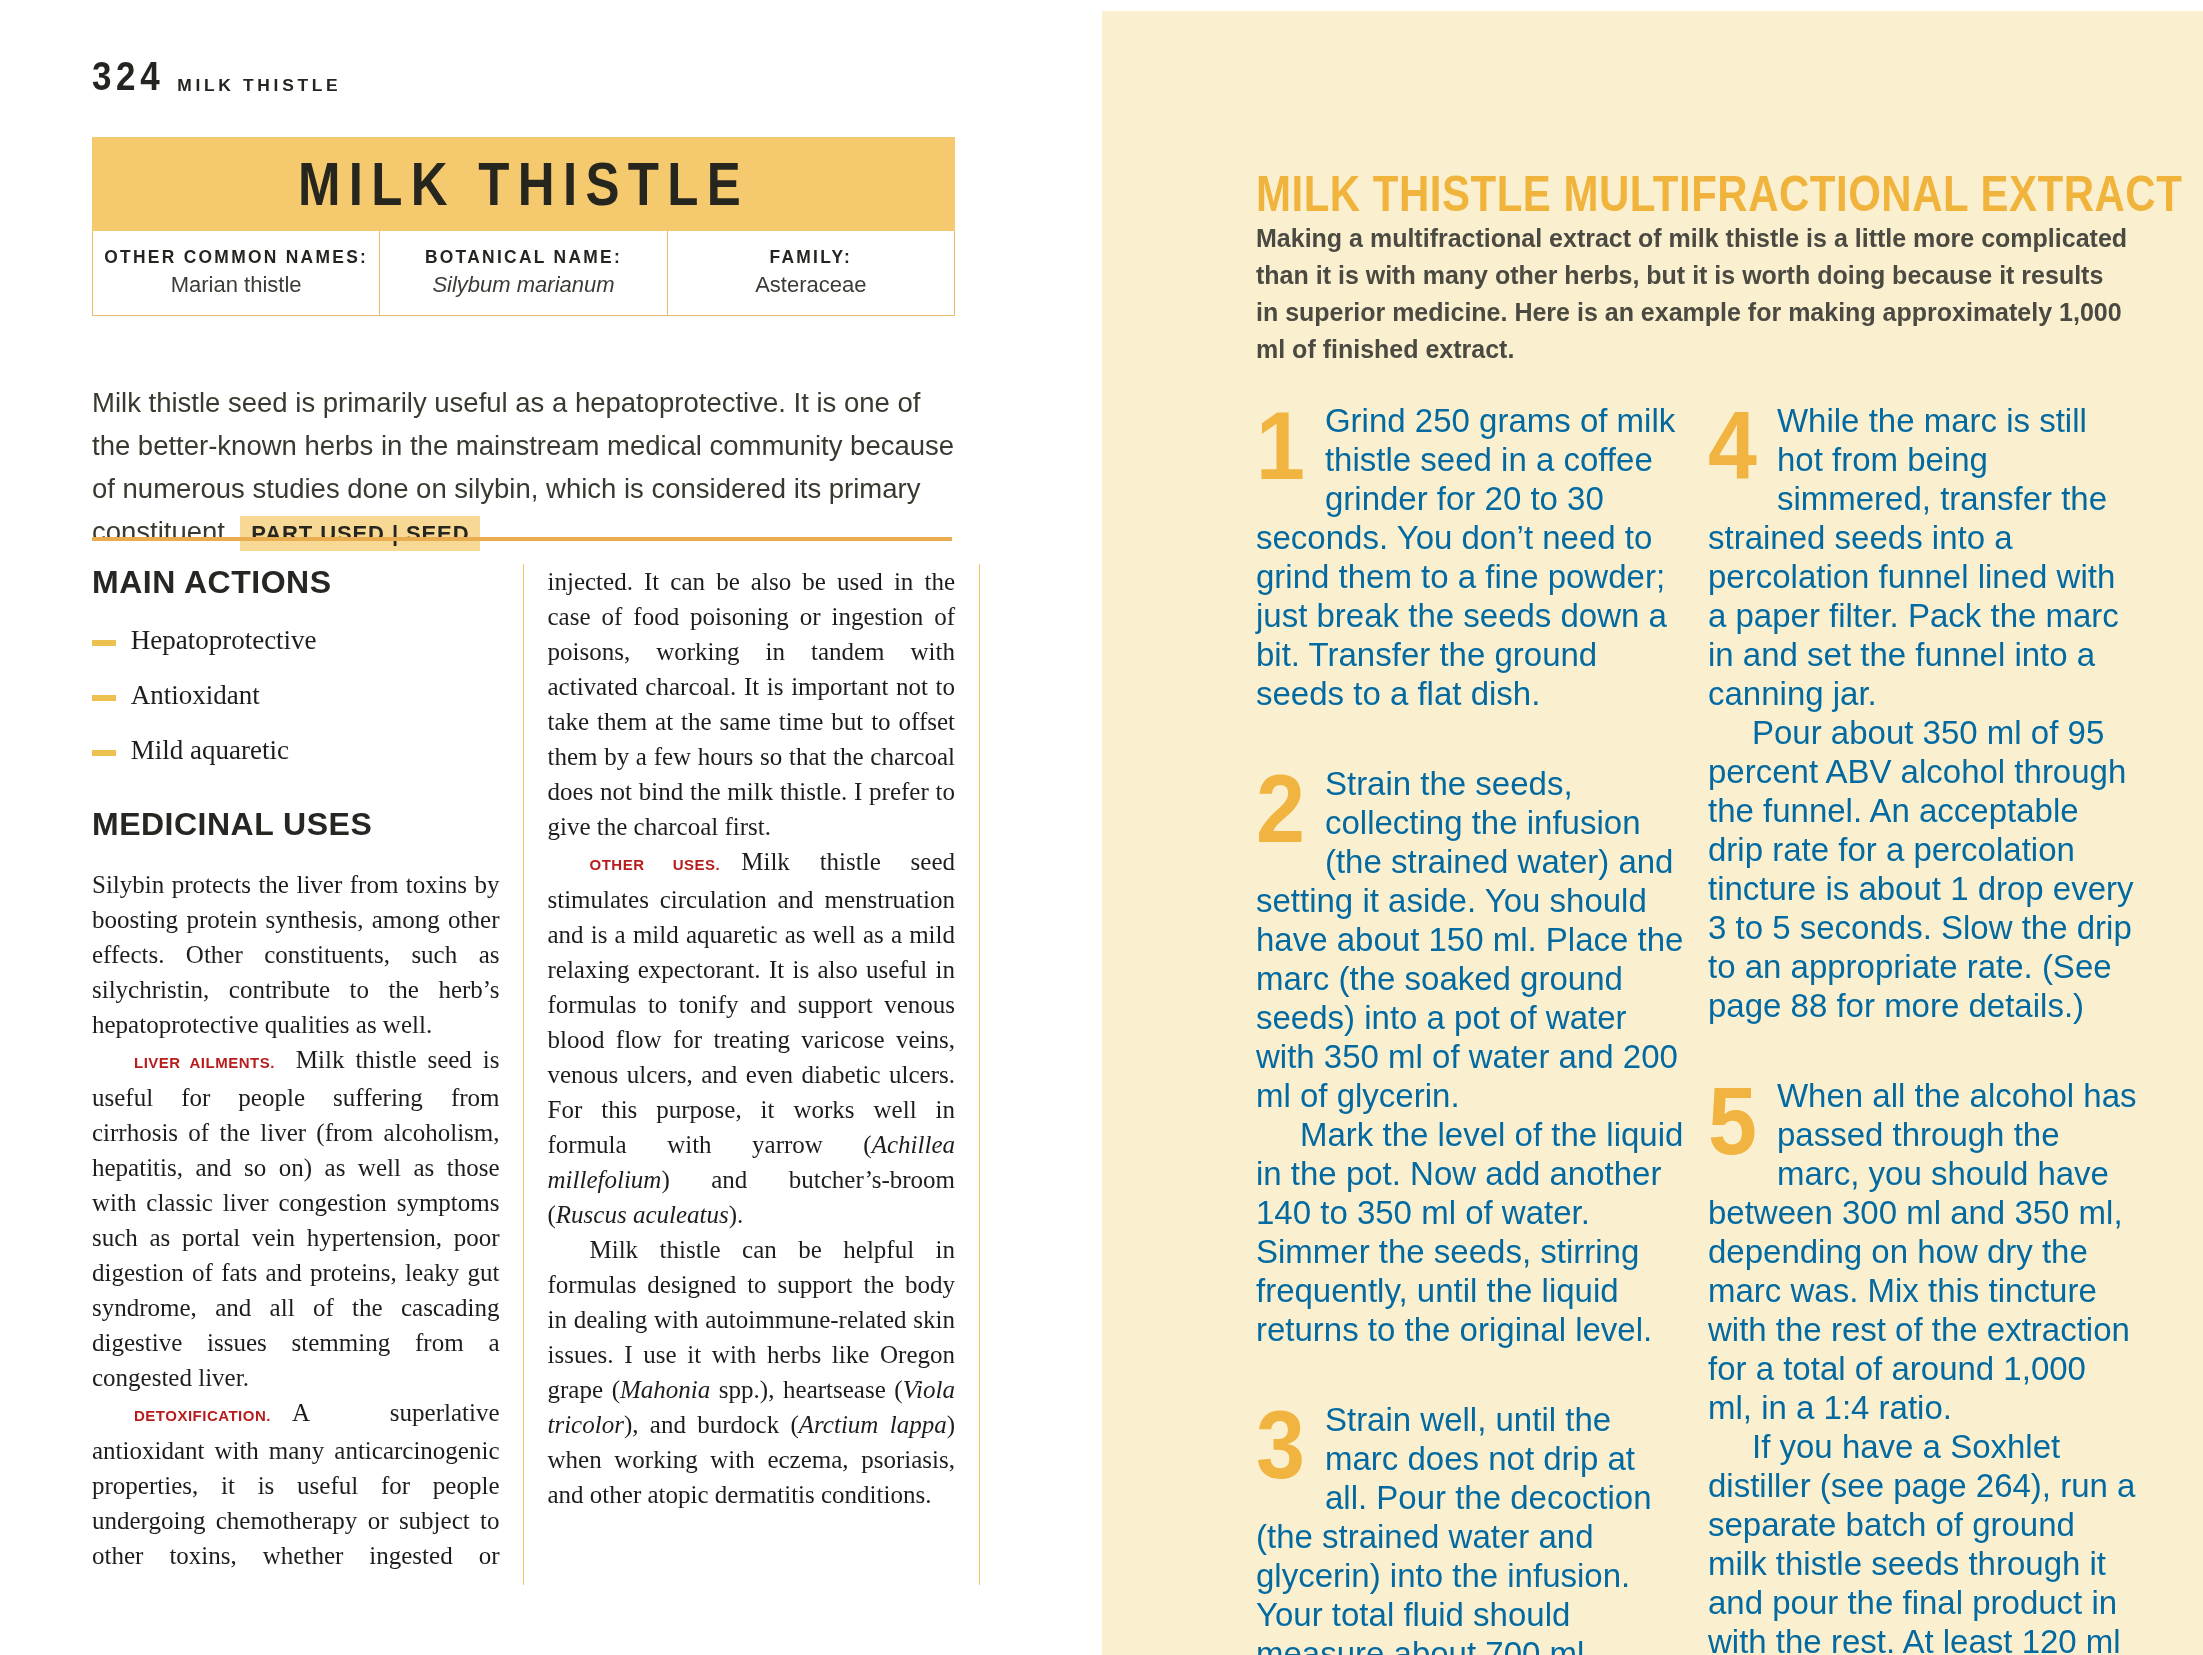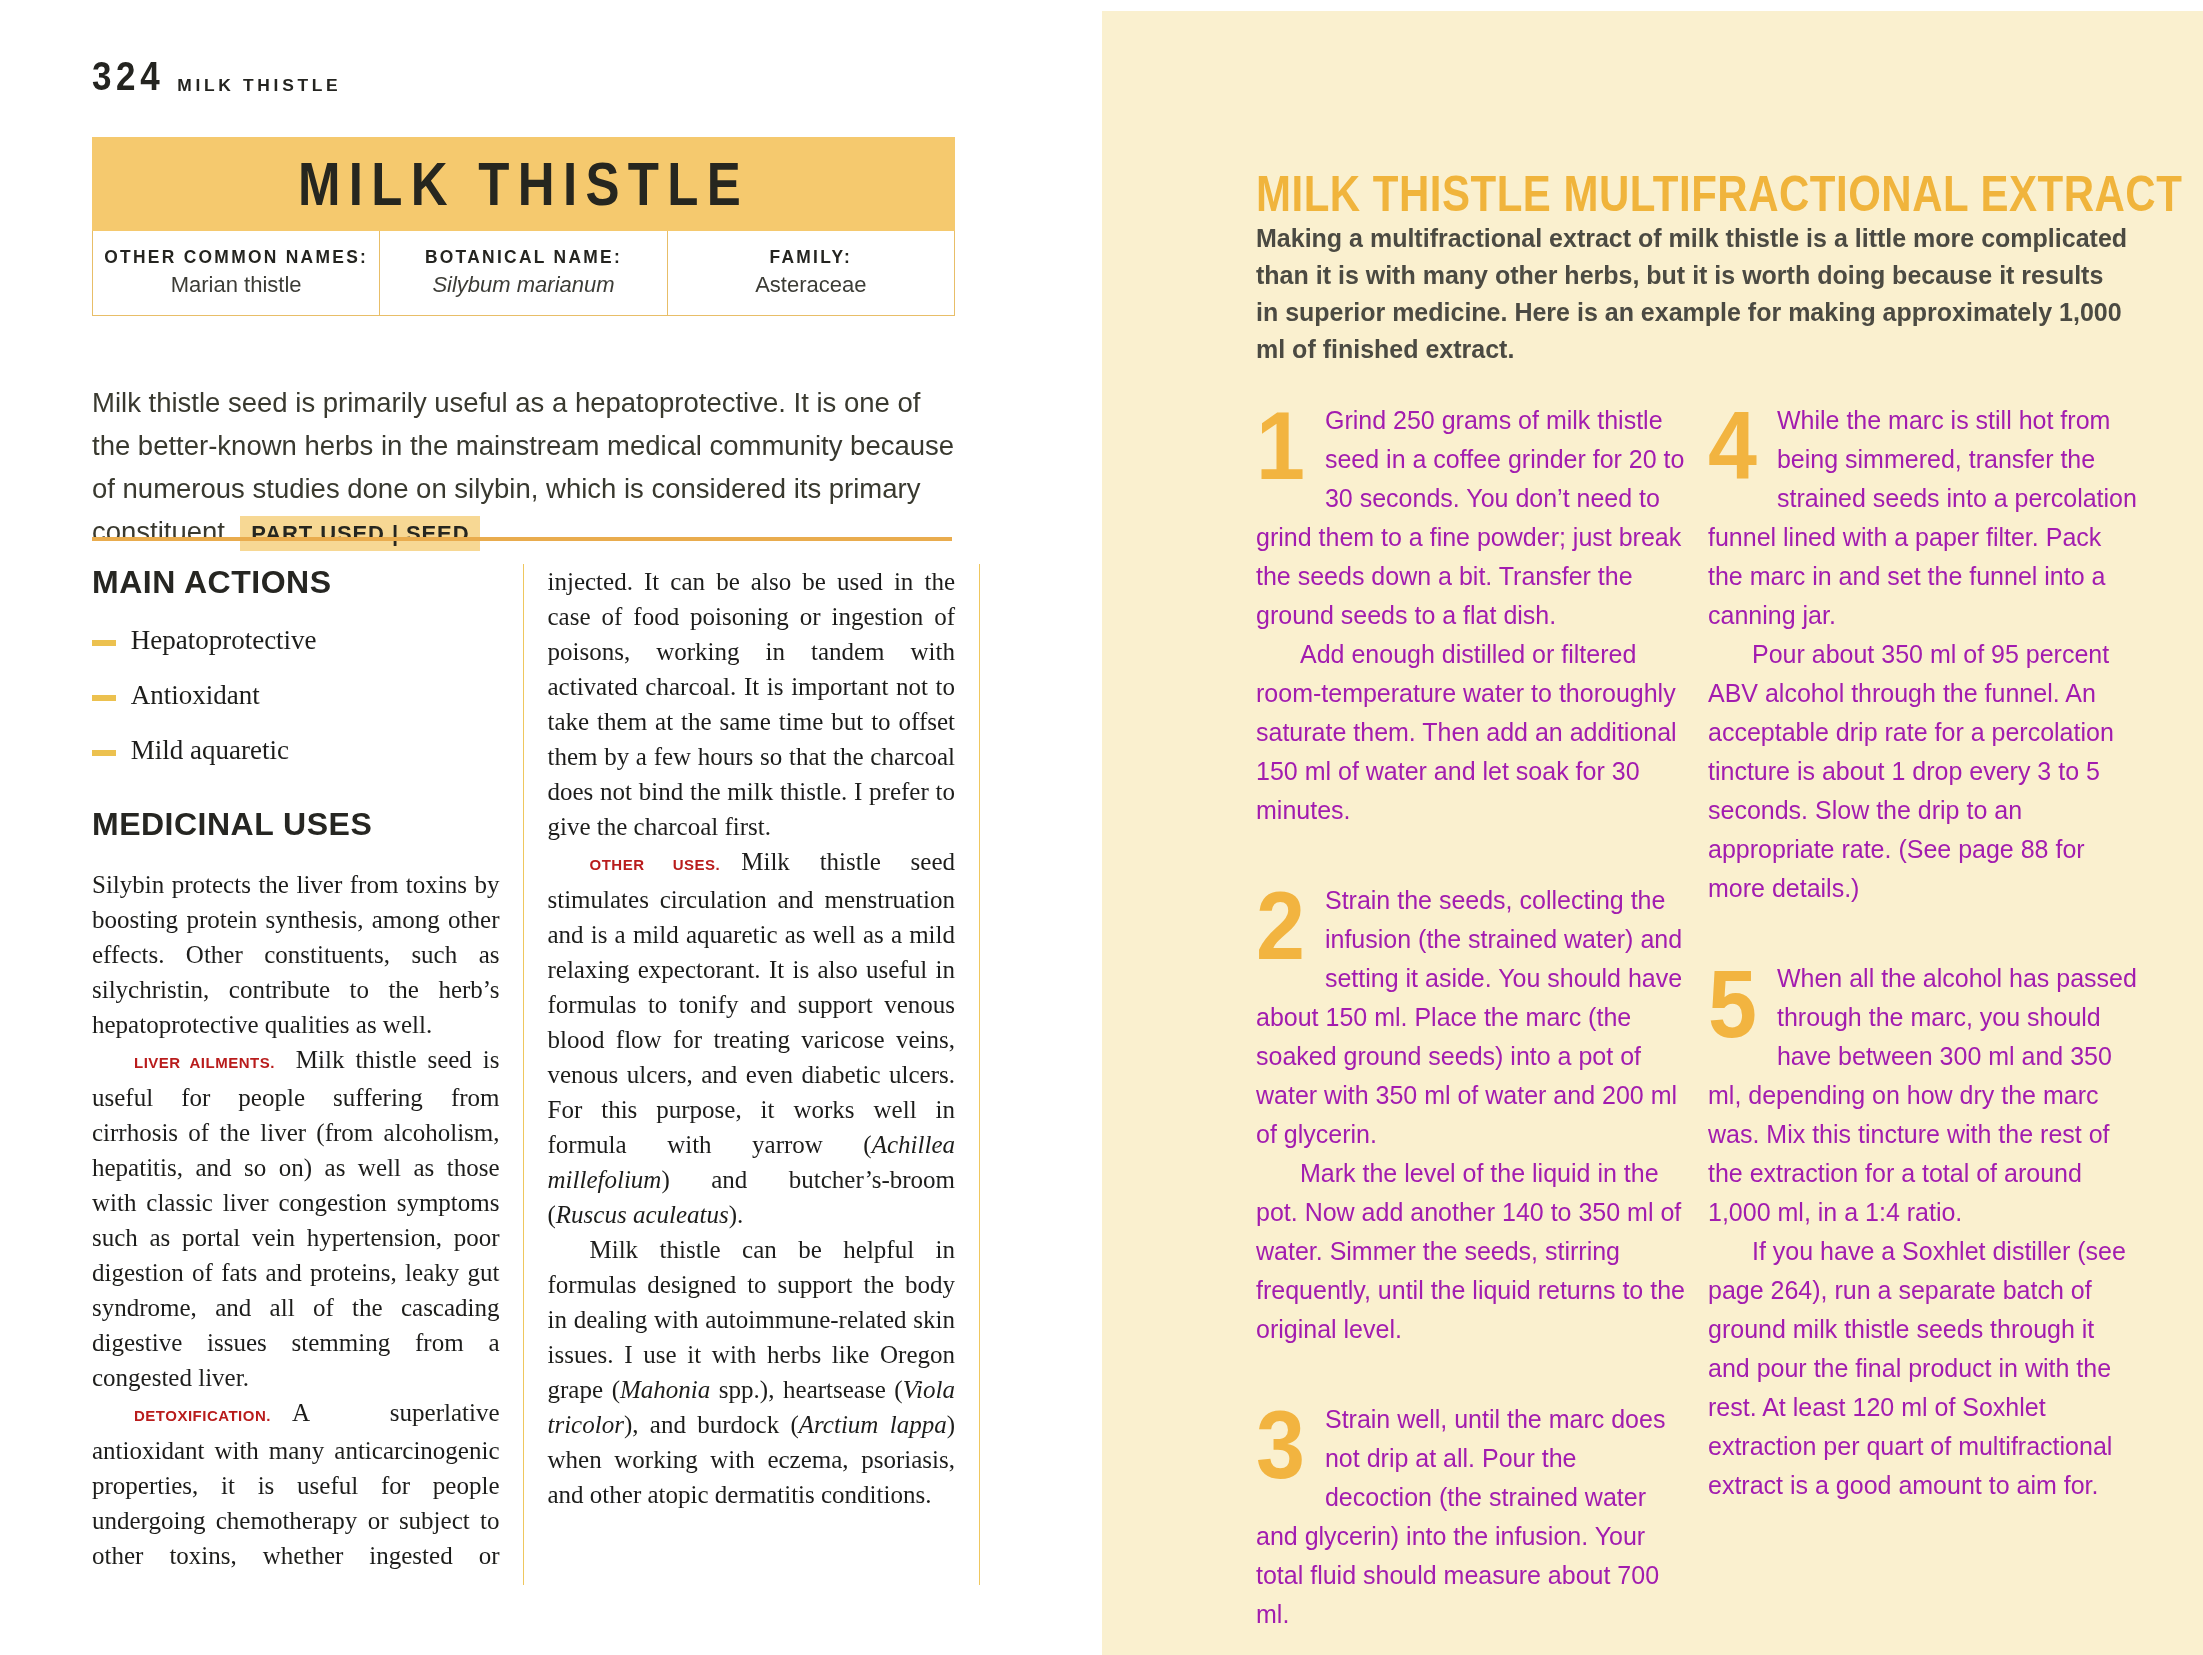"Grind 250 grams of milk" .step p { color: #a21caf -> #0369a1; font-size: 25px -> 33px }
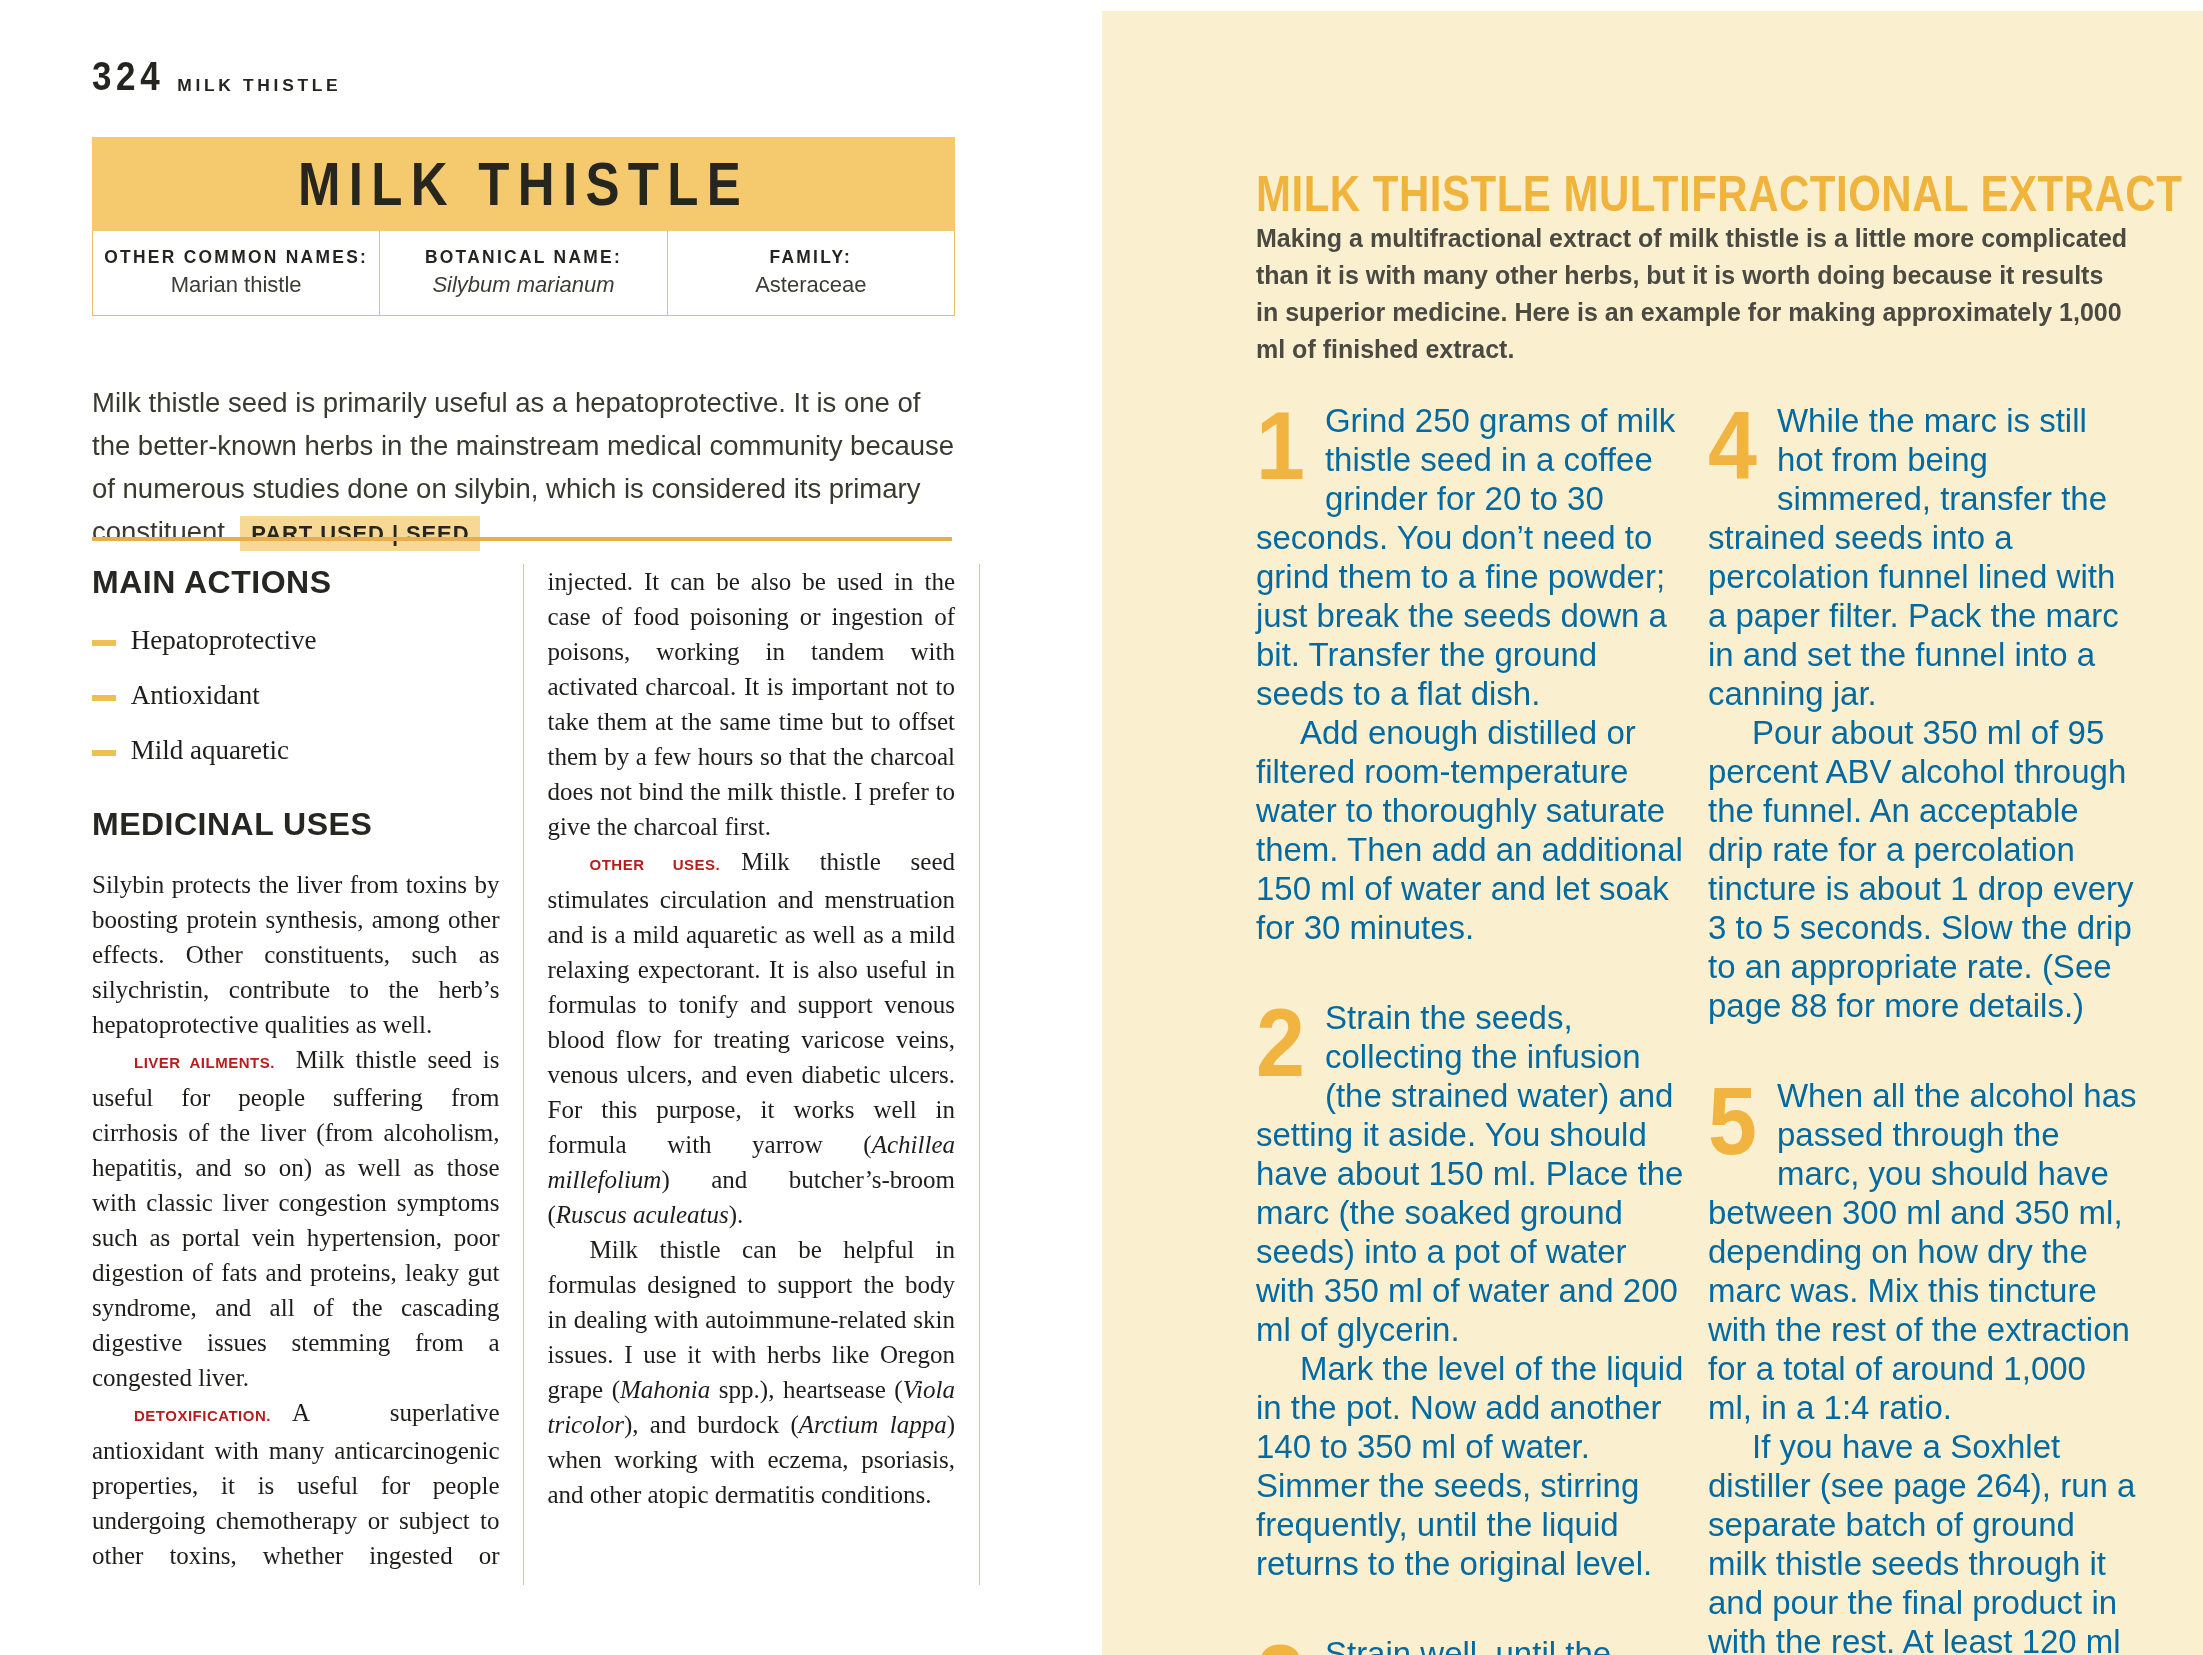"Add enough distilled or filtered" p.p2 { html: <p>Add enough distilled or filtered room-temperature water to thoroughly saturate them. Then add an additional 150 ml of water and let soak for 30 minutes.</p> -> none }
